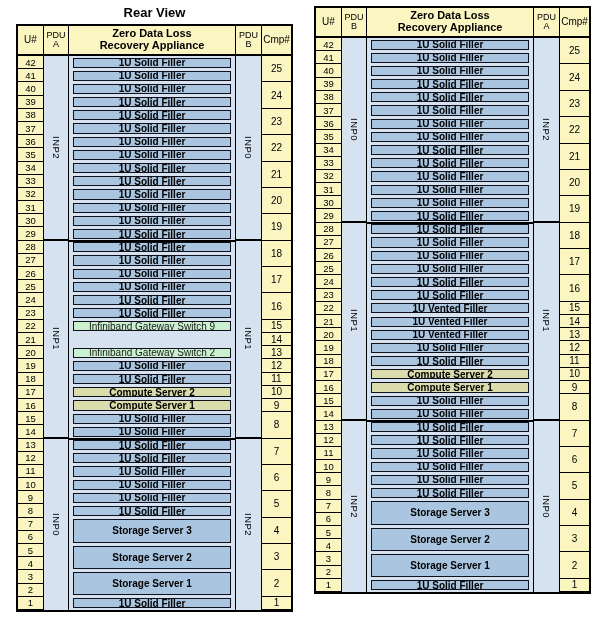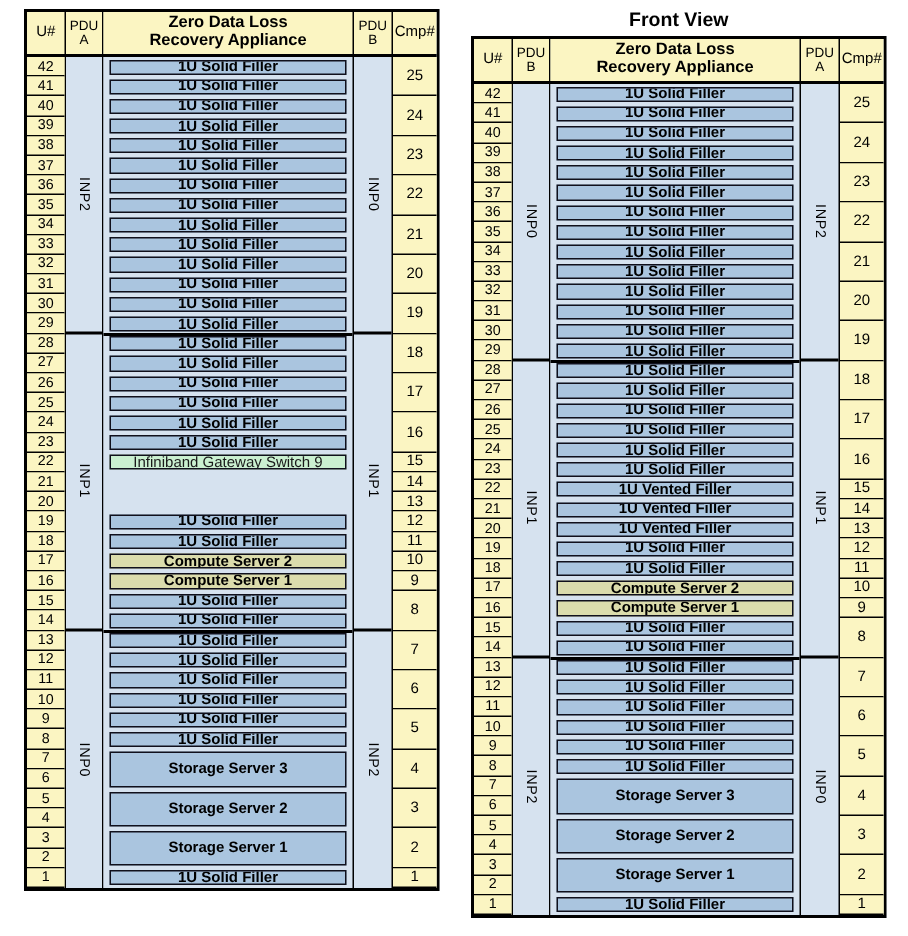"Rear View" div.view-title { html: none -> <div>Rear View</div> }
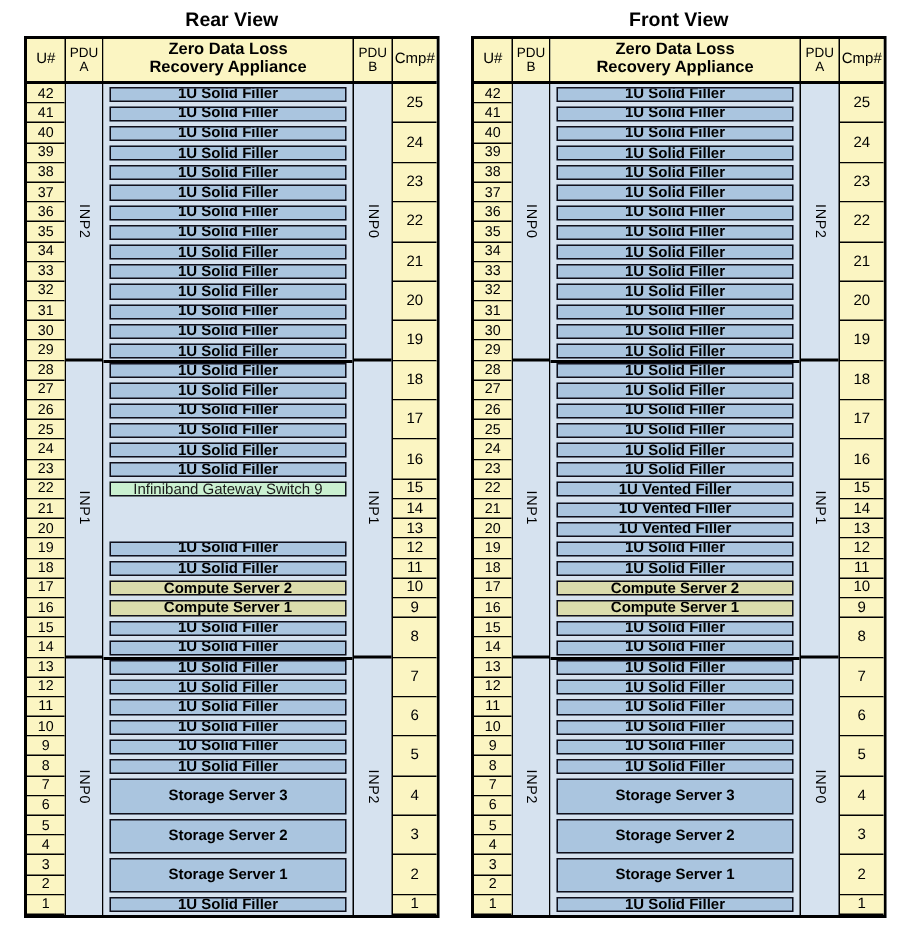"Front View" div.view-title { html: <div>Front View</div> -> none }
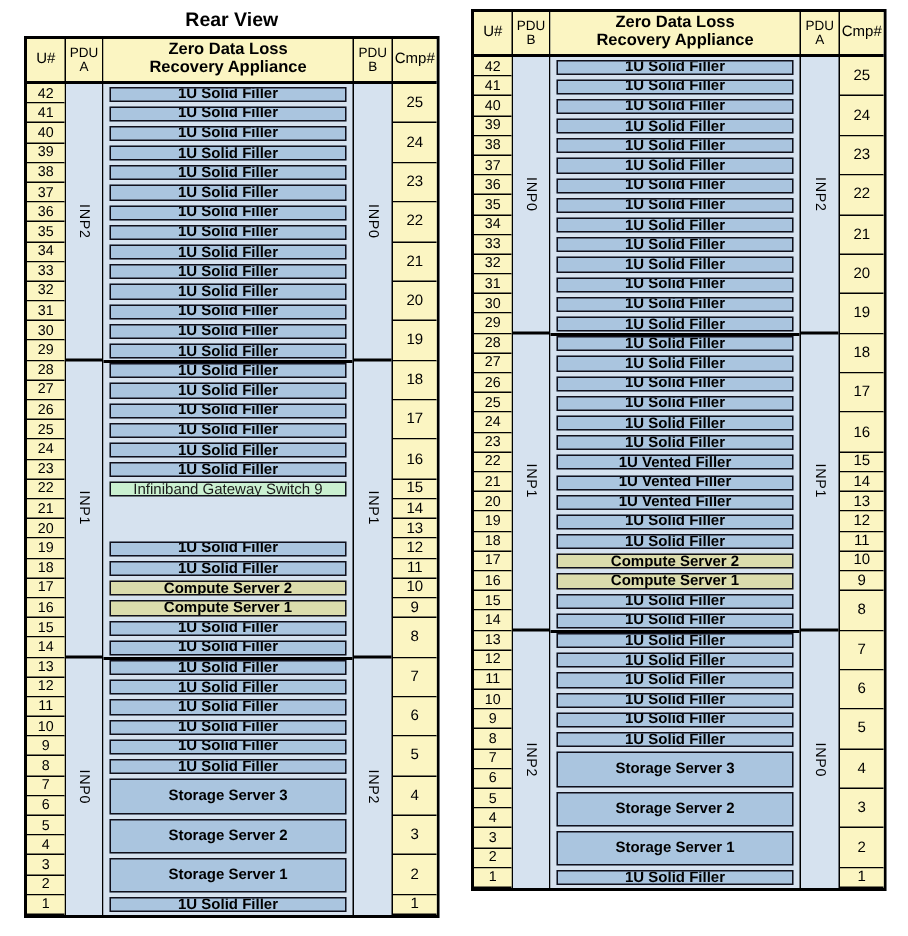"Infiniband Gateway Switch 2" div.slot { html: none -> <div>Infiniband Gateway Switch 2</div> }
